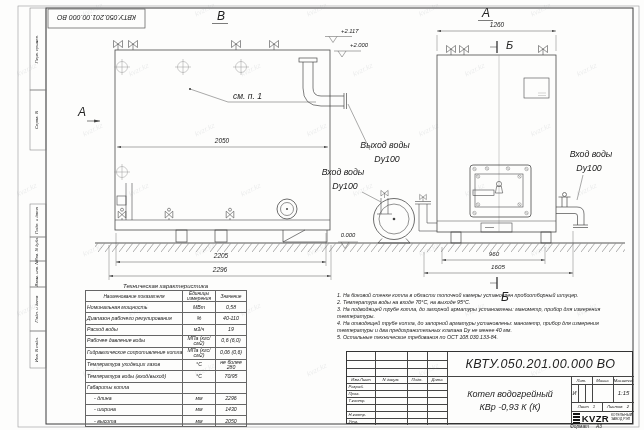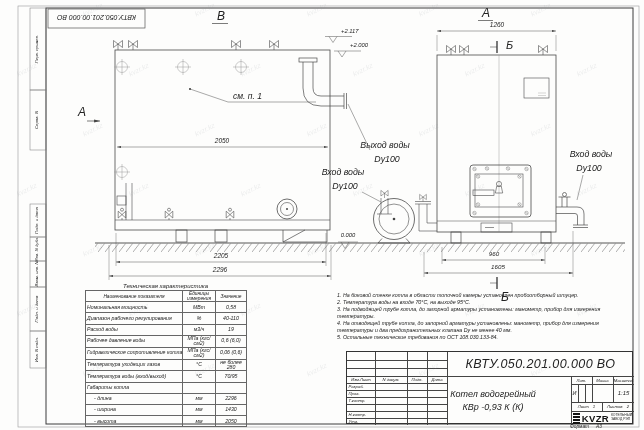"Котел водогрейный" div.tx { left: 84px -> 101px }
